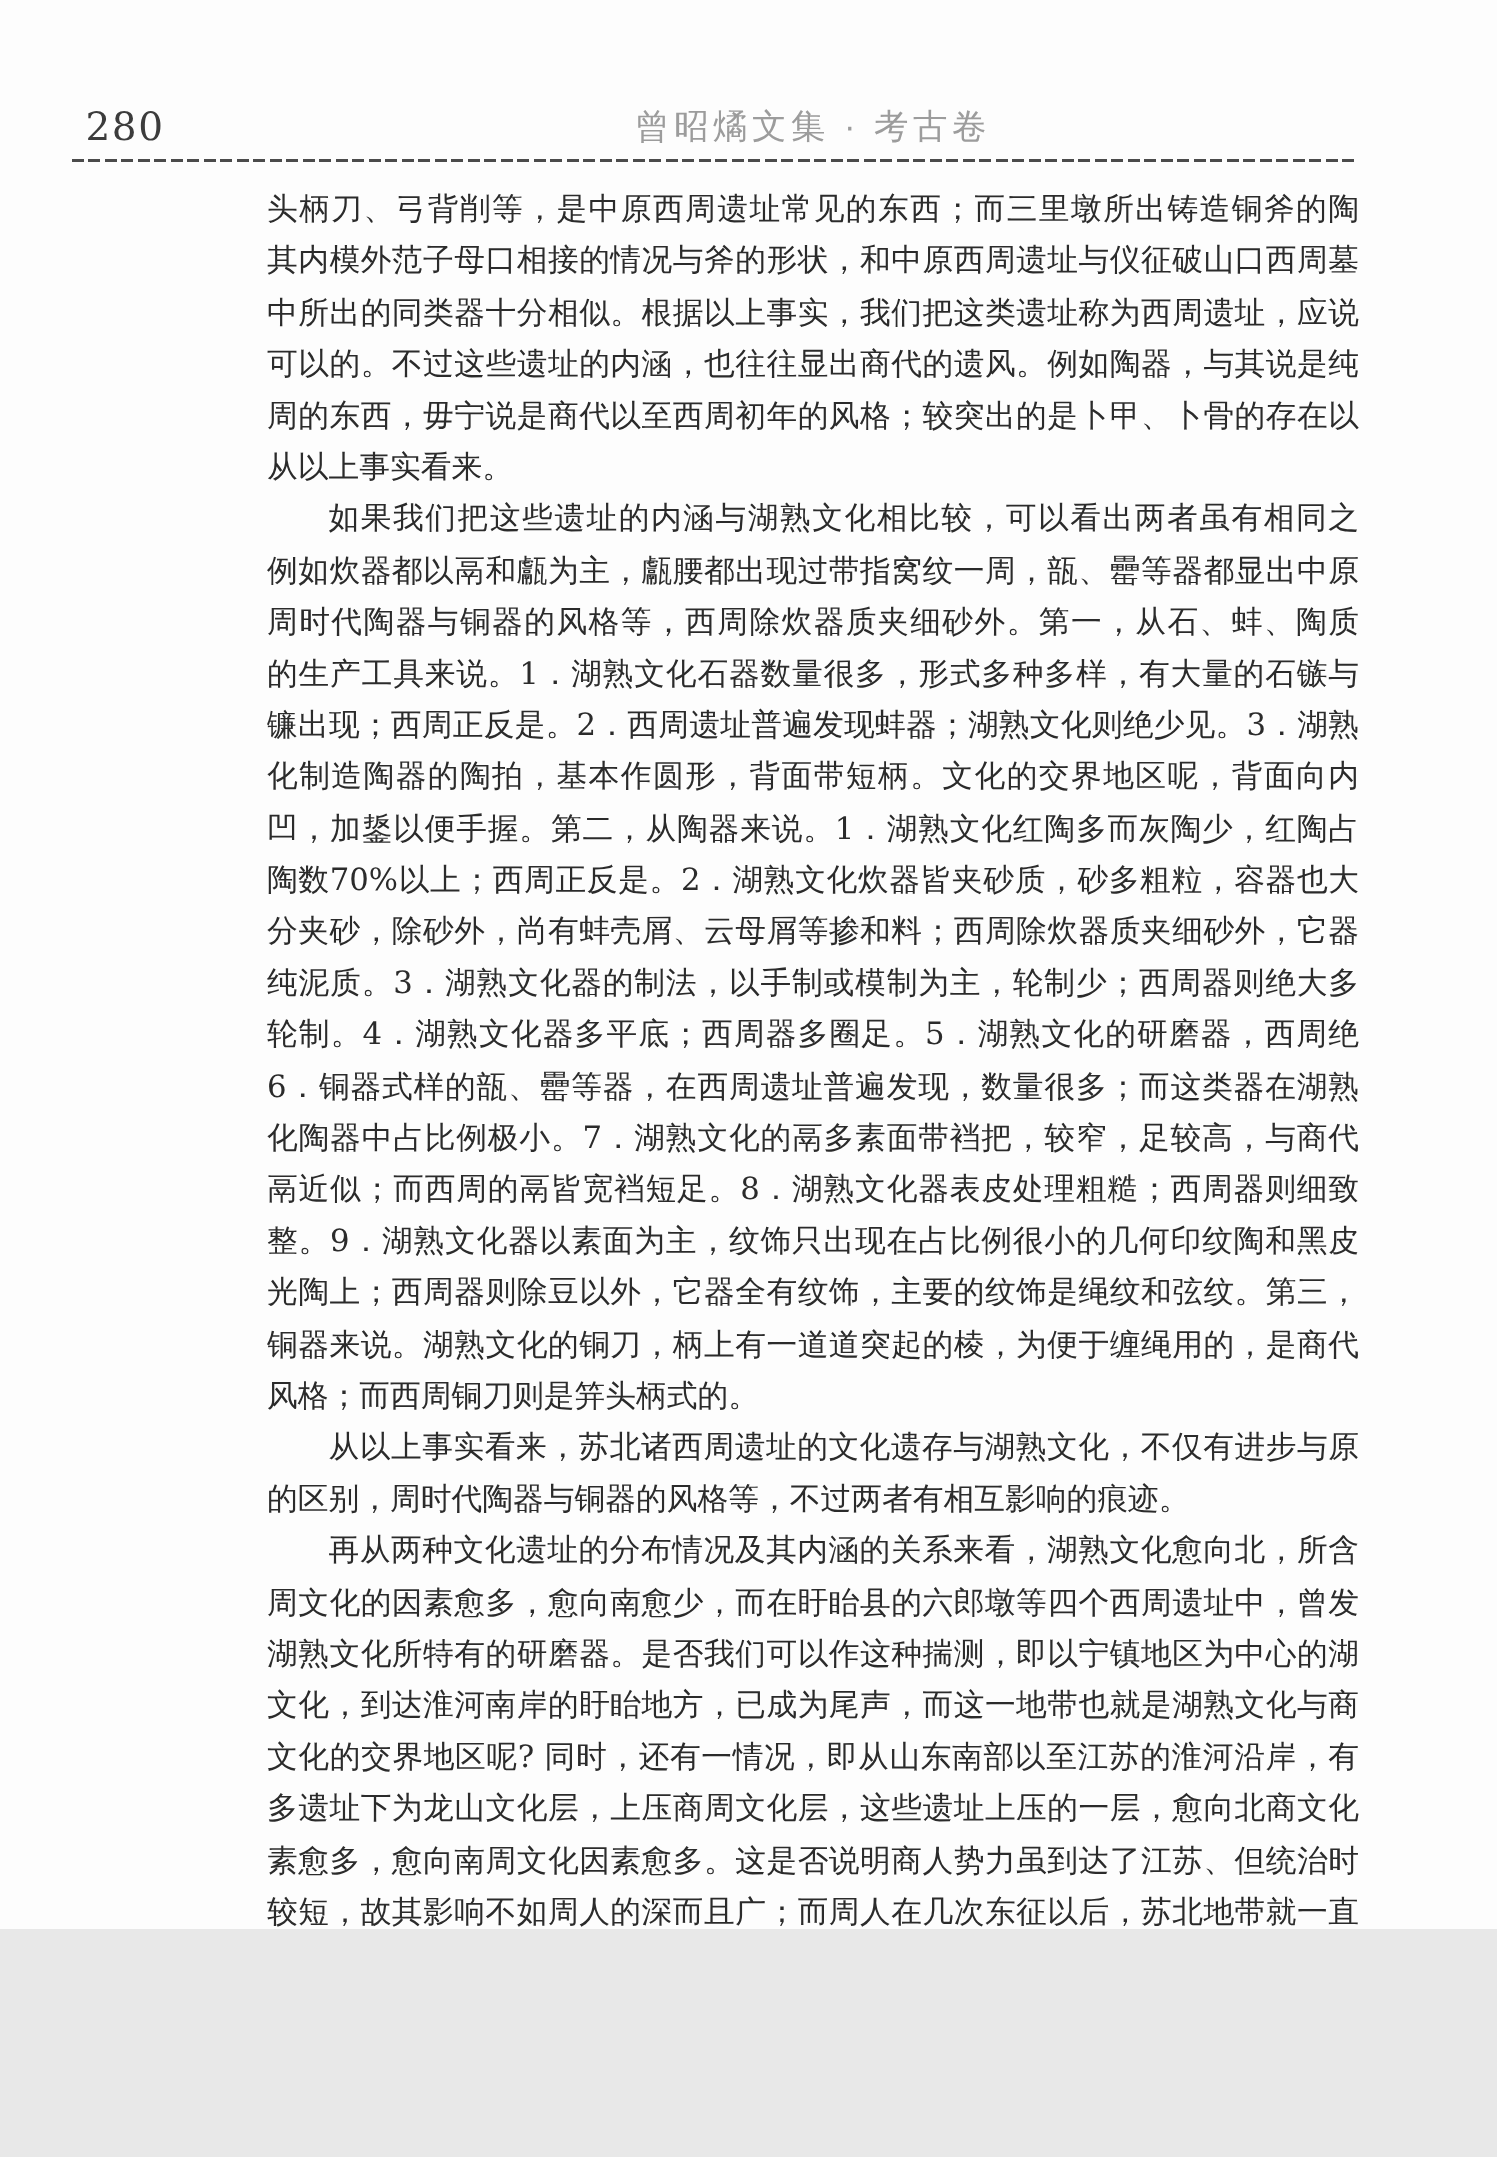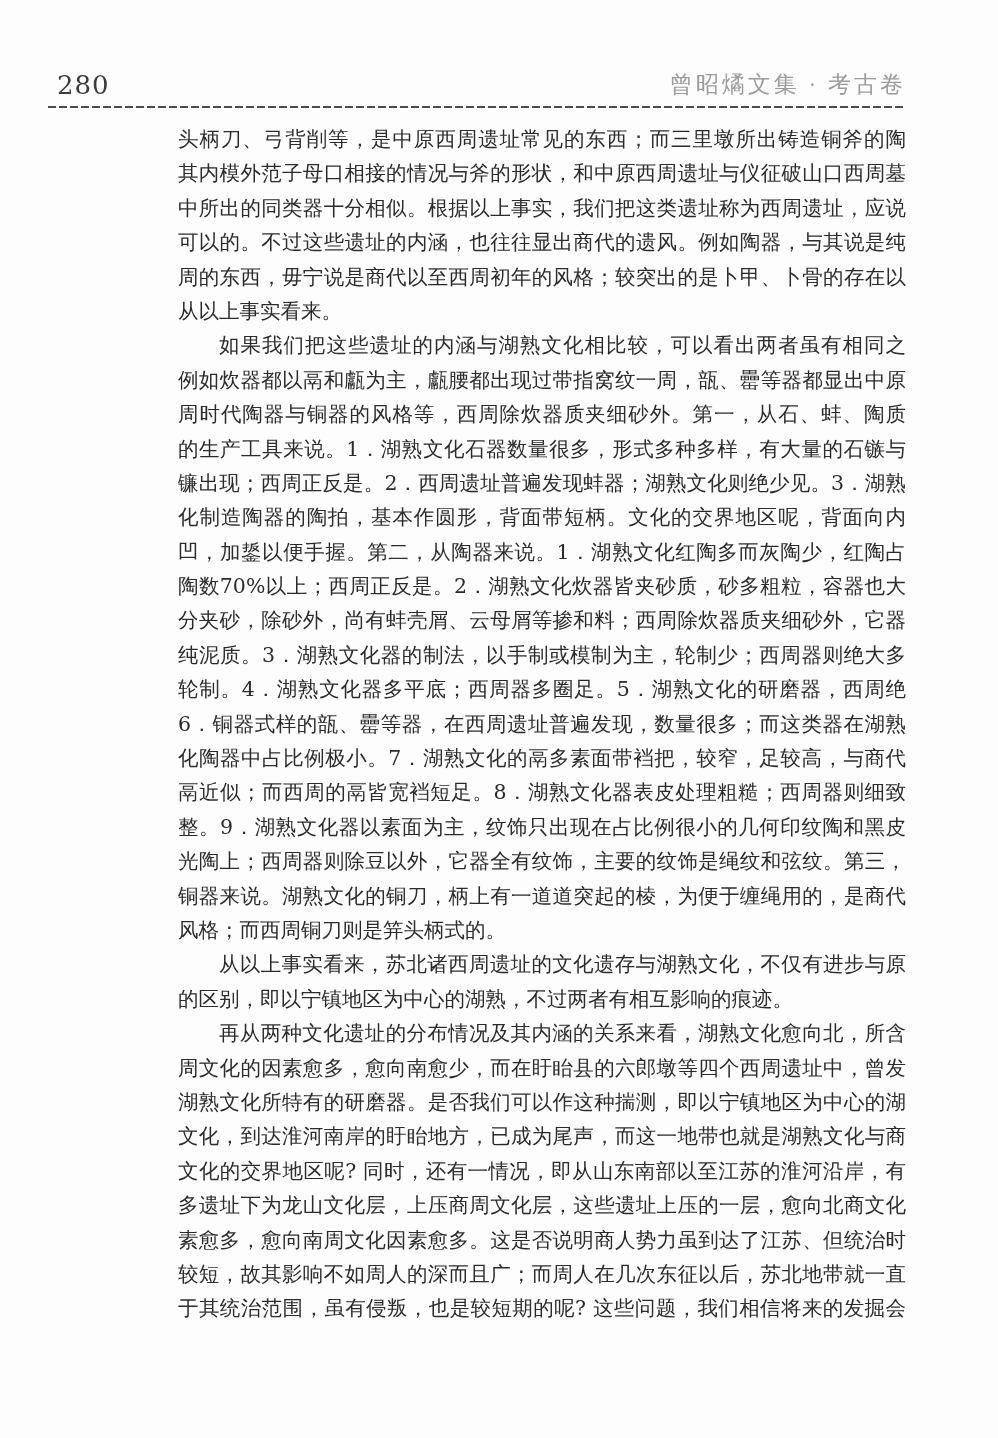"280" .page { height: 1438px -> 1286px }
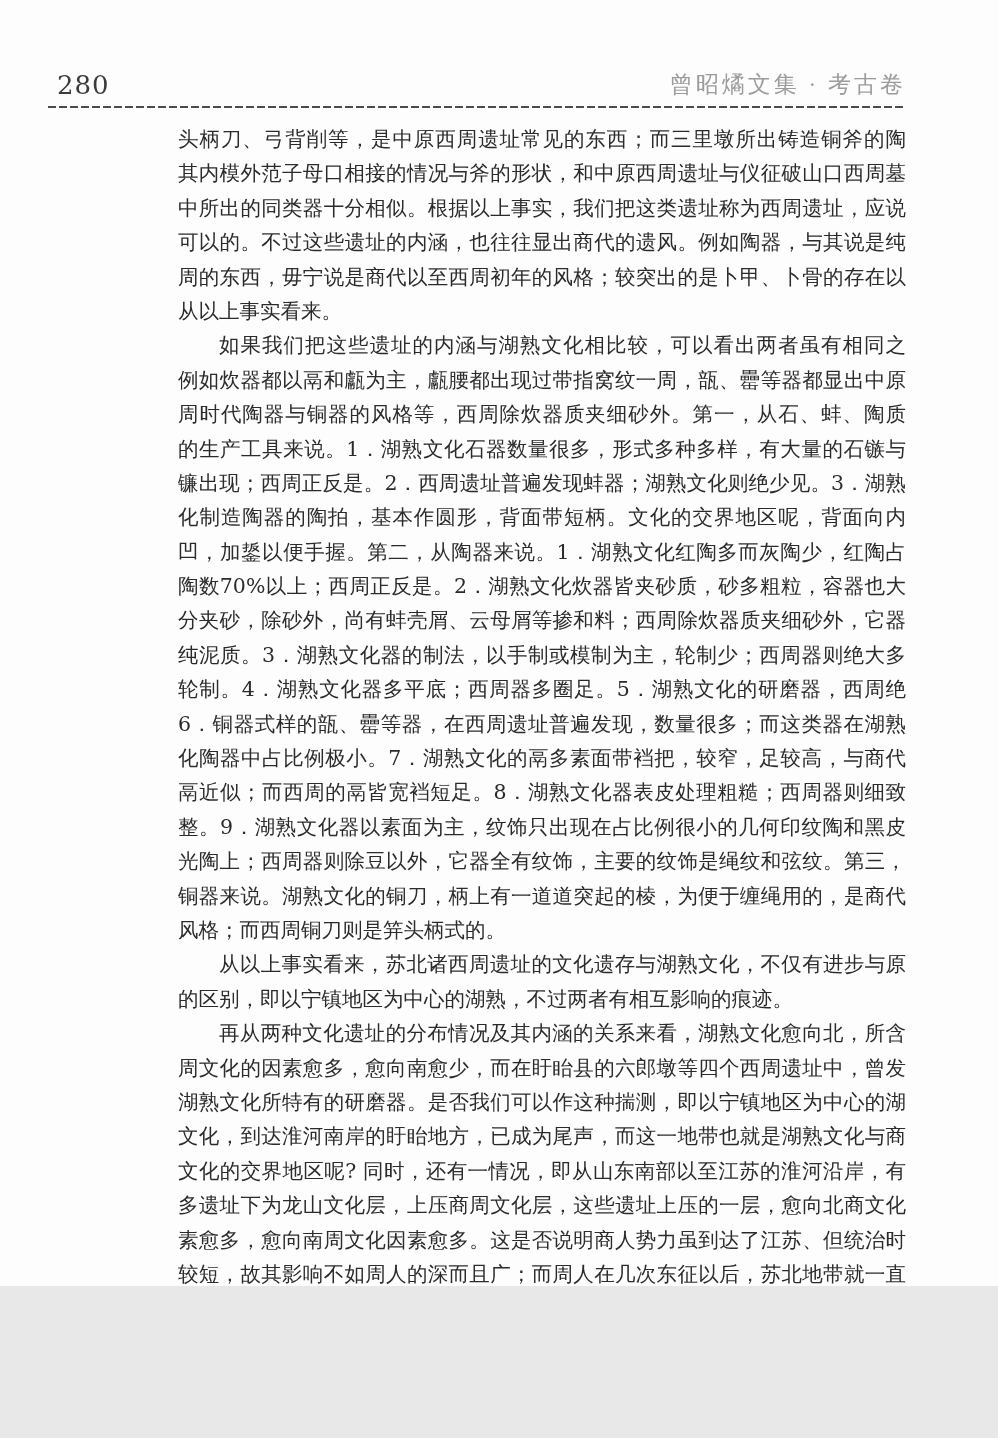"曾昭燏文集 · 考古卷" .header-title { font-family: Liberation Serif, serif -> Liberation Sans, sans-serif; text-align: right -> center }
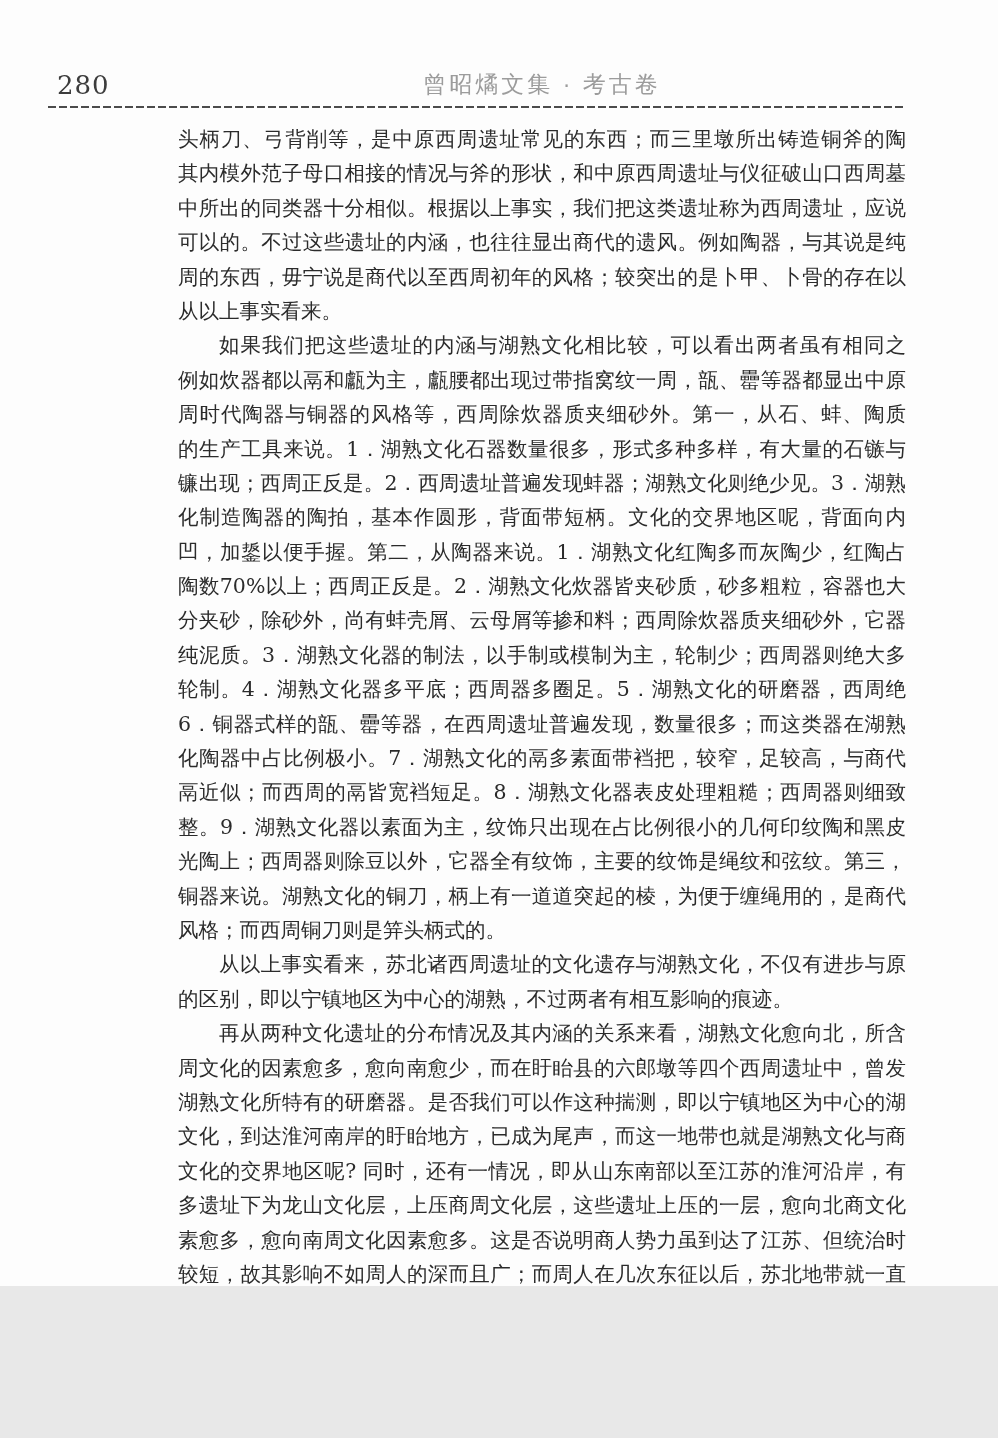"的区别，即以宁镇地区为中心的湖熟，不过两者有相互影响的痕迹。" div.line { text: 即以宁镇地区为中心的湖熟 -> 周时代陶器与铜器的风格等 }
